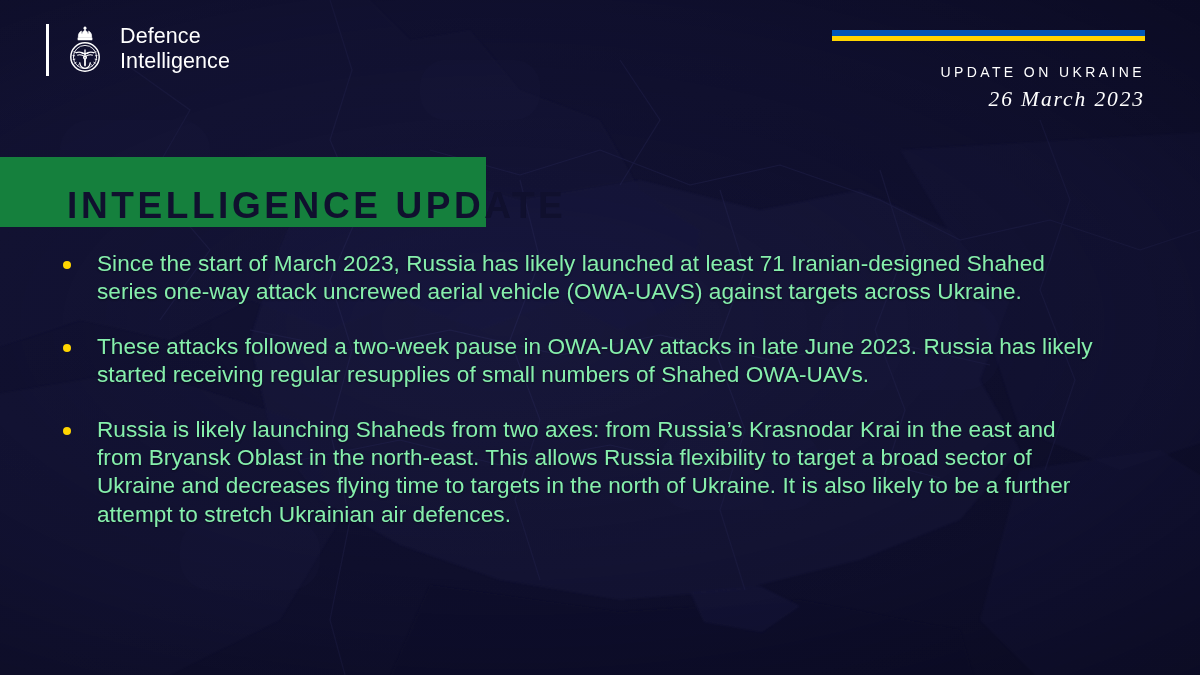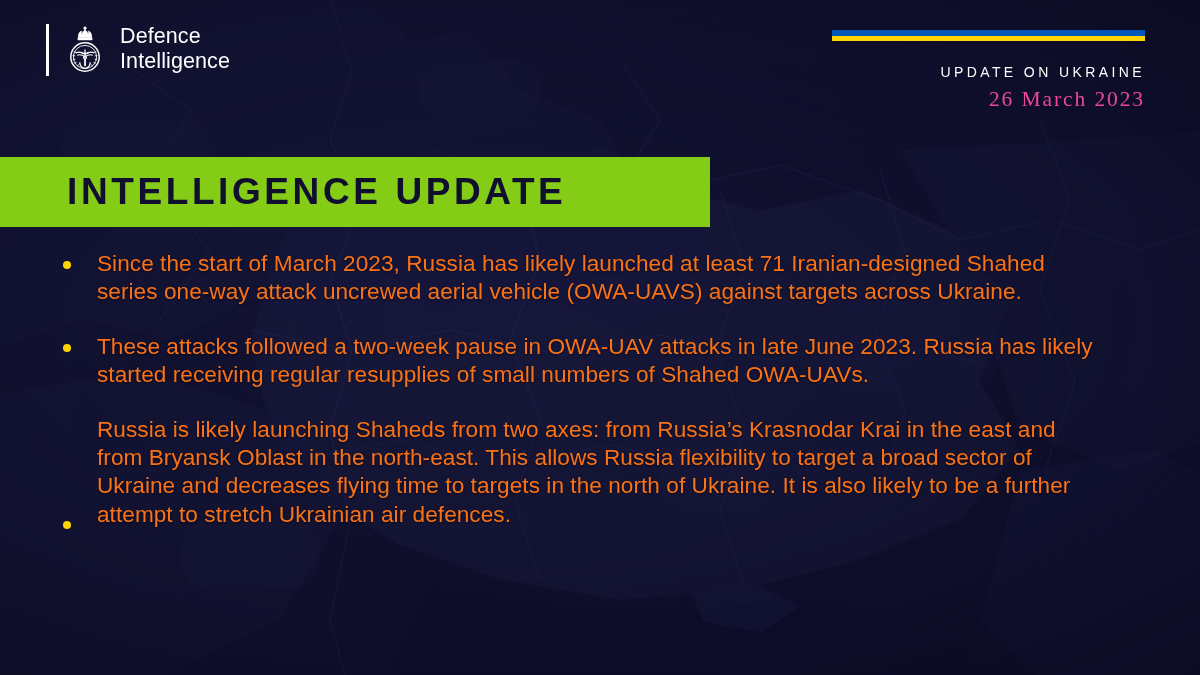"26 March 2023" .hdr-date { color: #ec4899 -> #ffffff; font-style: none -> italic }
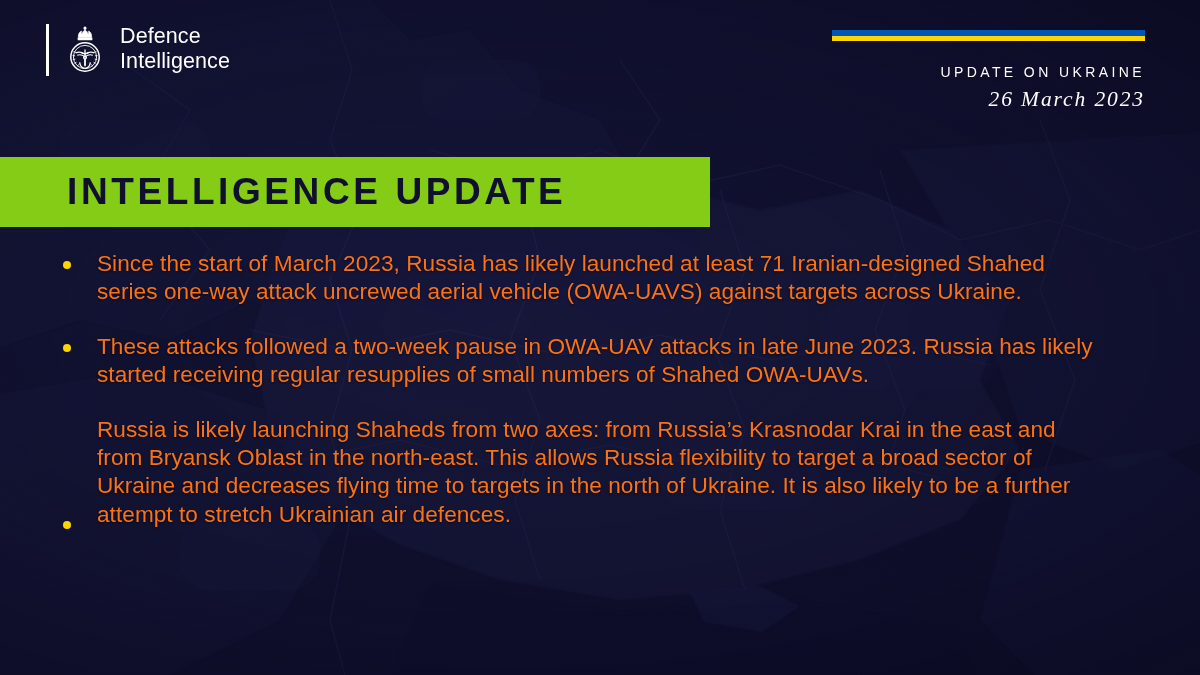"INTELLIGENCE UPDATE" .banner { align-items: center -> flex-end; background: #84cc16 -> #15803d; width: 710px -> 486px }
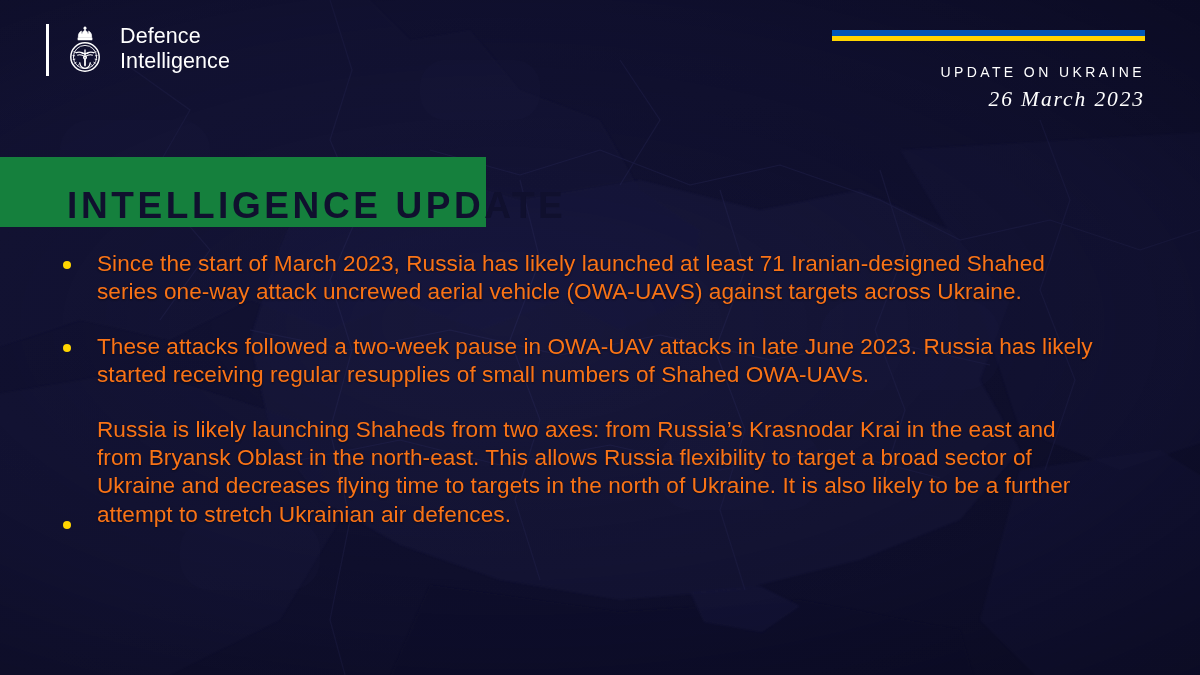"Since the start of March" .btext { color: #f97316 -> #86efac }
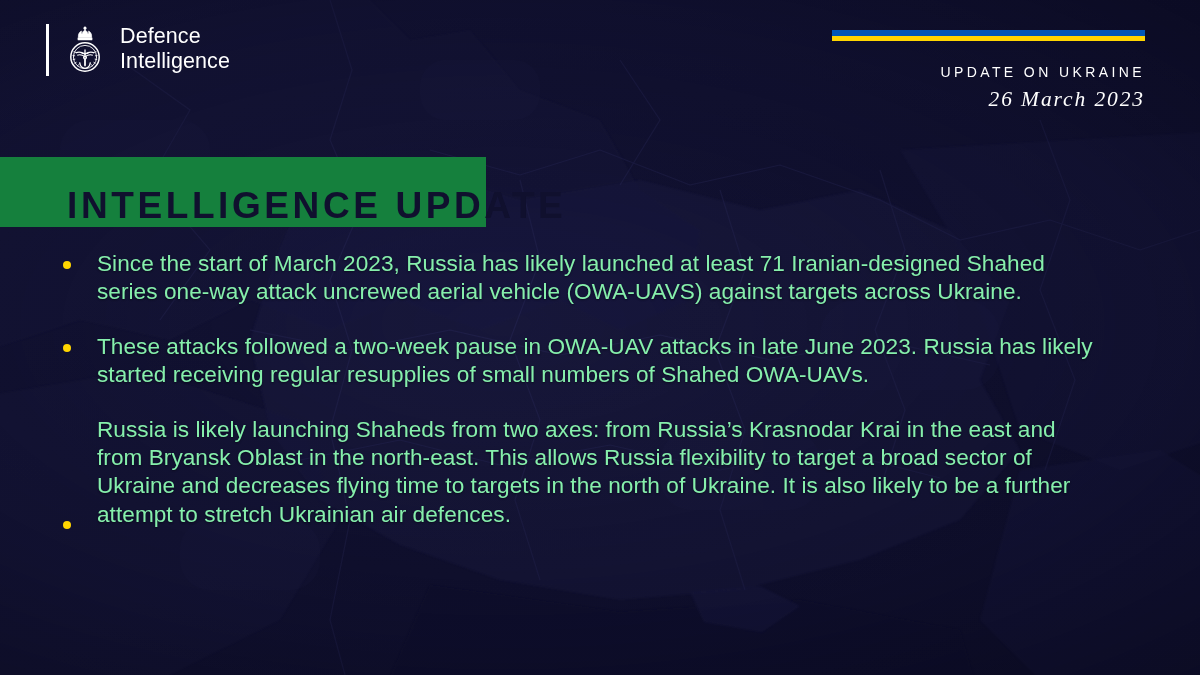"Russia is likely launching Shaheds" .bullet:last-child { align-items: flex-end -> none }
